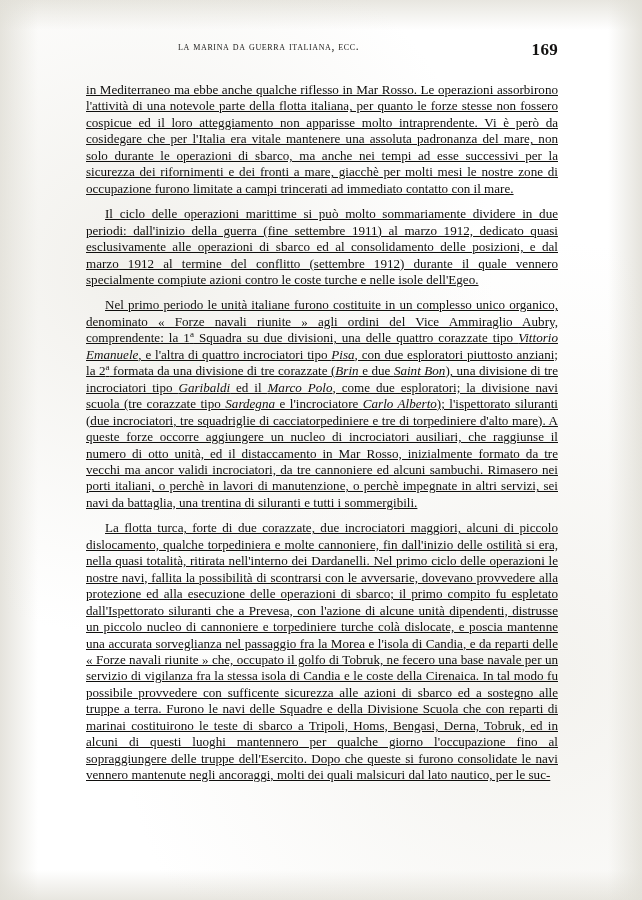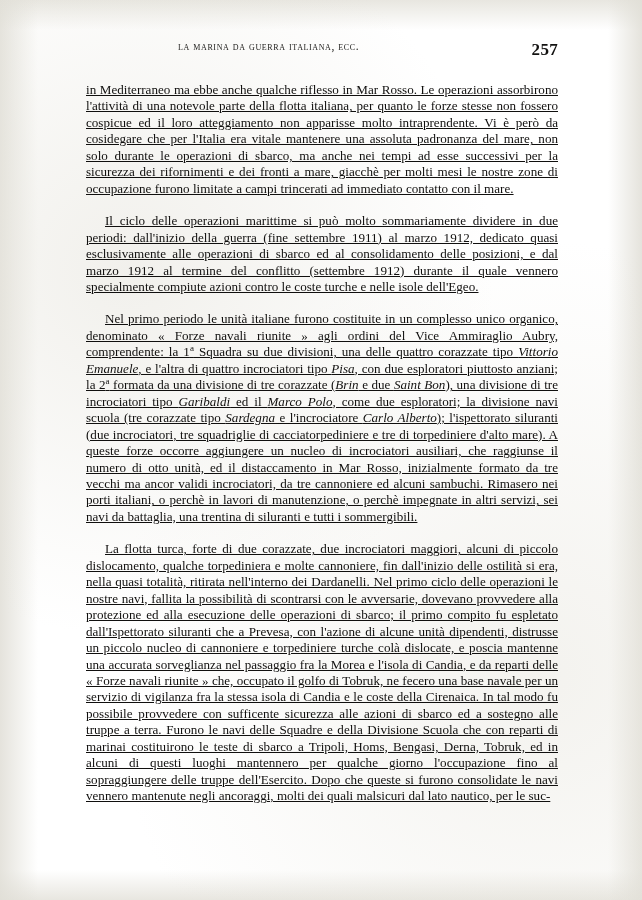"257" div.folio { text: 257 -> 169 }
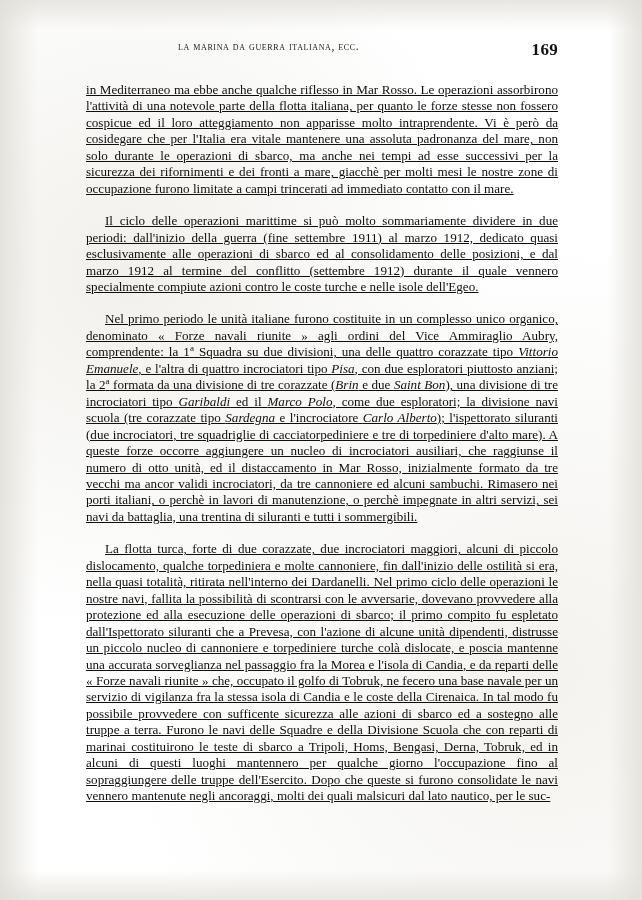"Il ciclo delle operazioni marittime" .body-text p + p { margin-top: 16px -> 9px }
